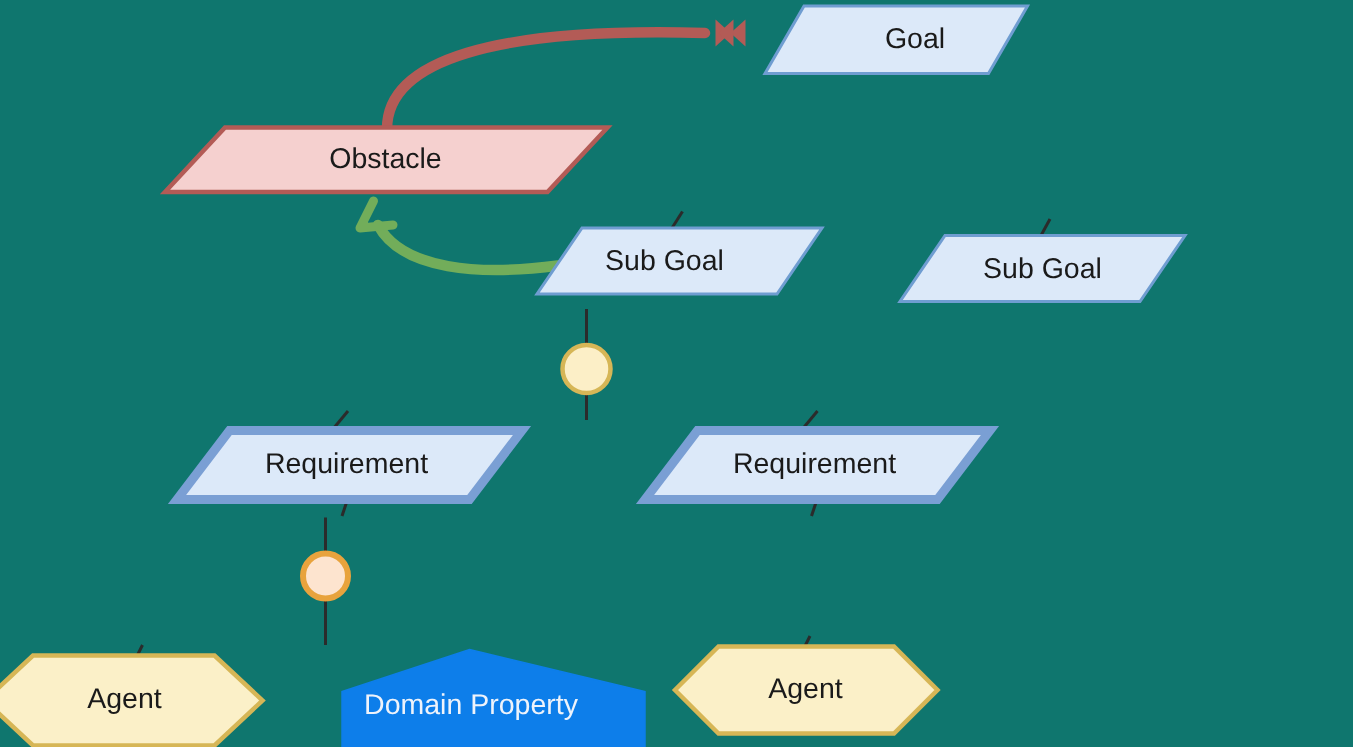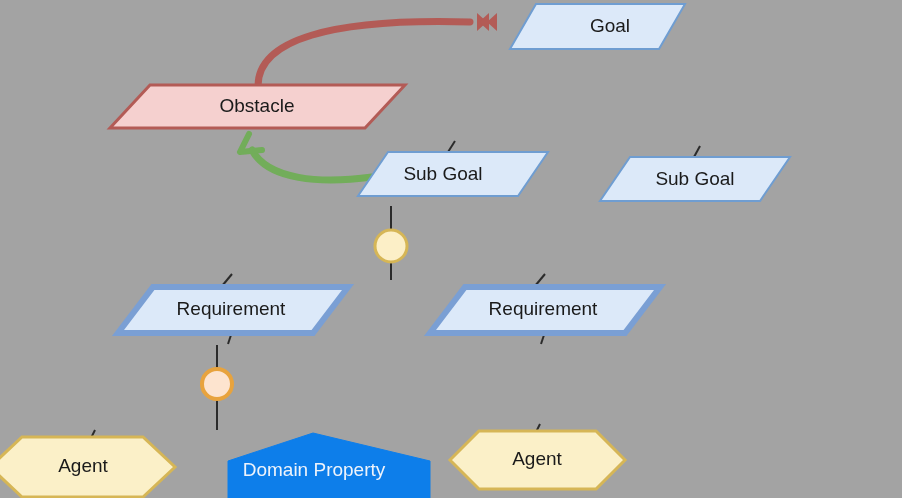"Goal" #canvas { background: #a3a3a3 -> #0f766e }
